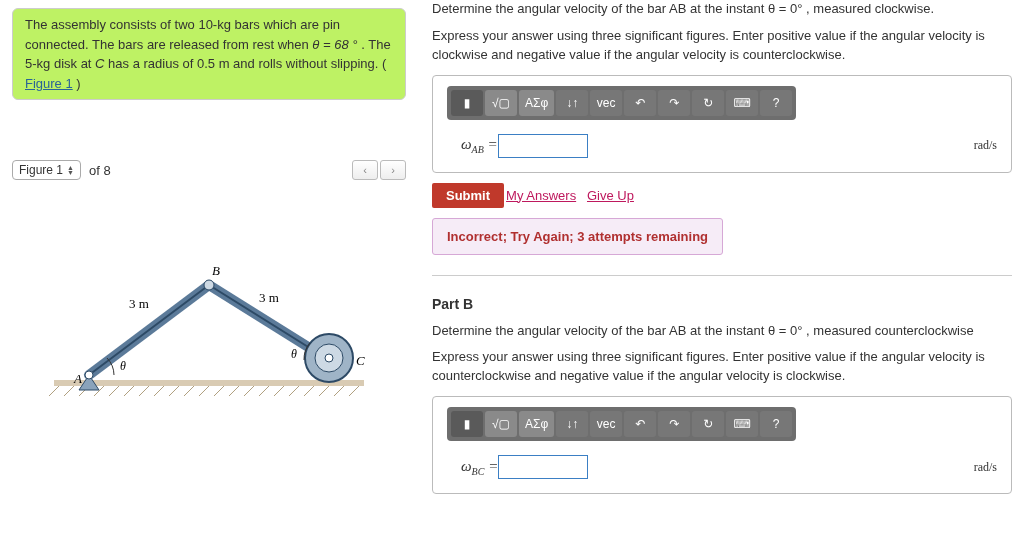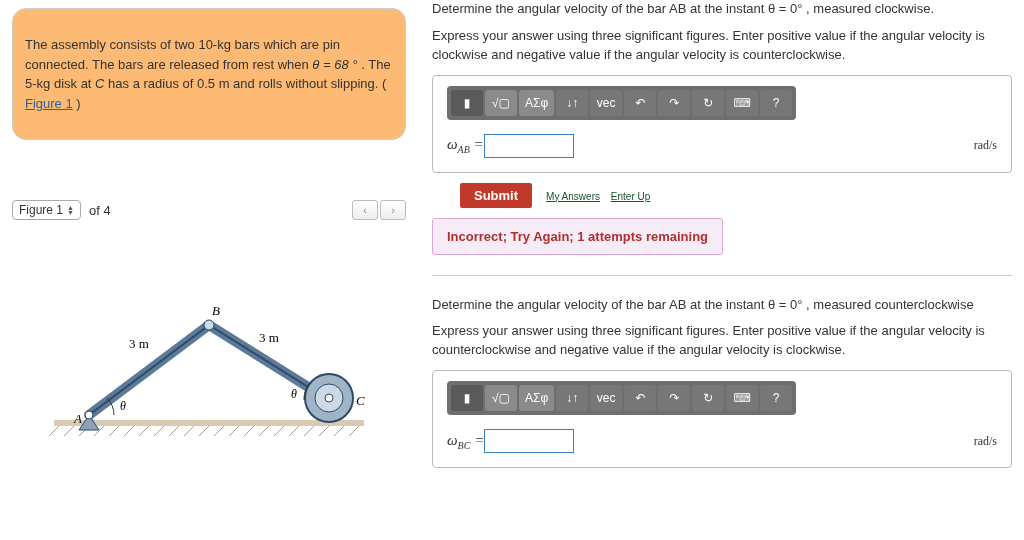"The assembly consists of two" .problem-box { background: #fdba74 -> #bef264; border-radius: 14px -> 6px; padding: 26px 12px -> 6px 12px }
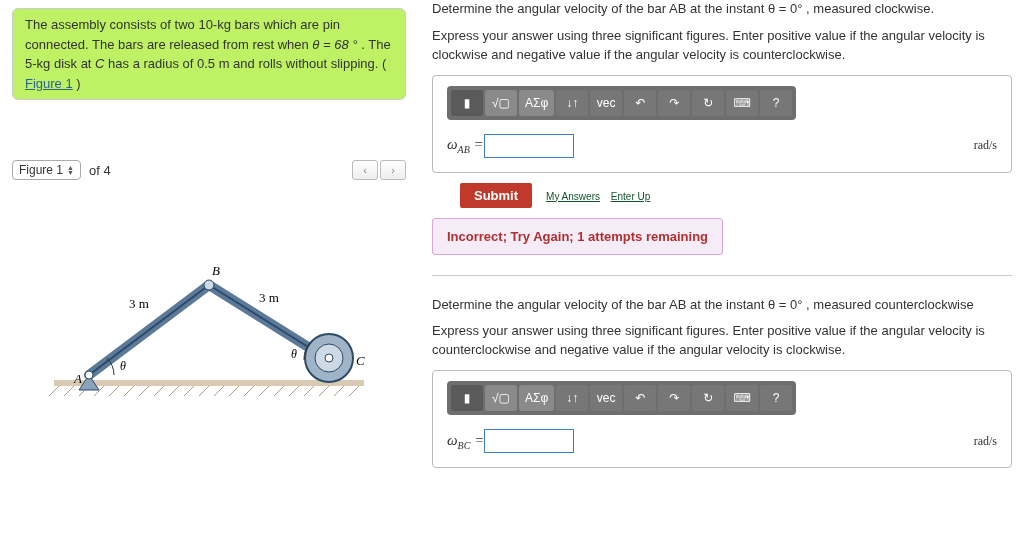"ωAB =" .ans-row { margin-left: none -> 14px }
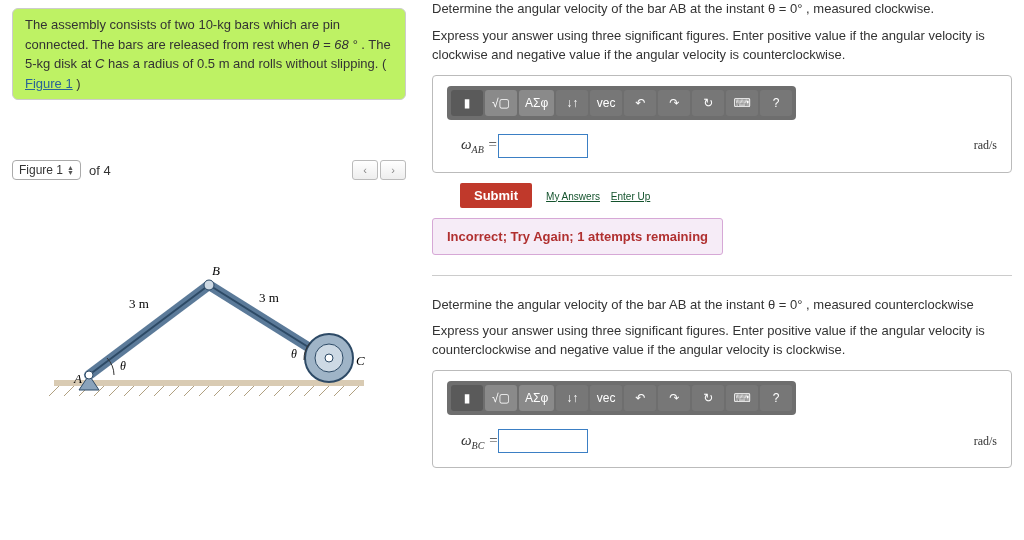"of 4" span { text: 4 -> 8 }
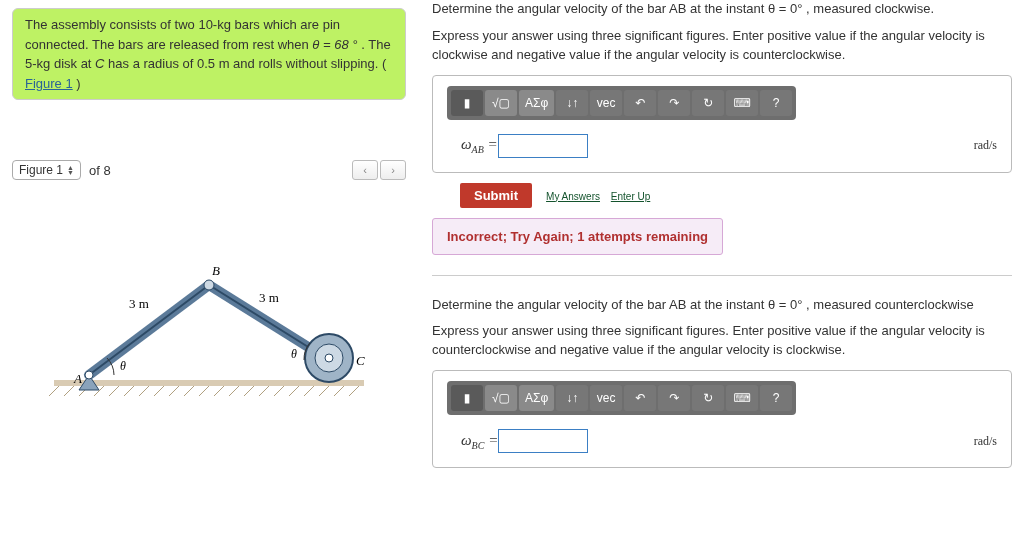"Submit" .submit-row { gap: 14px -> 2px; margin-left: 28px -> none }
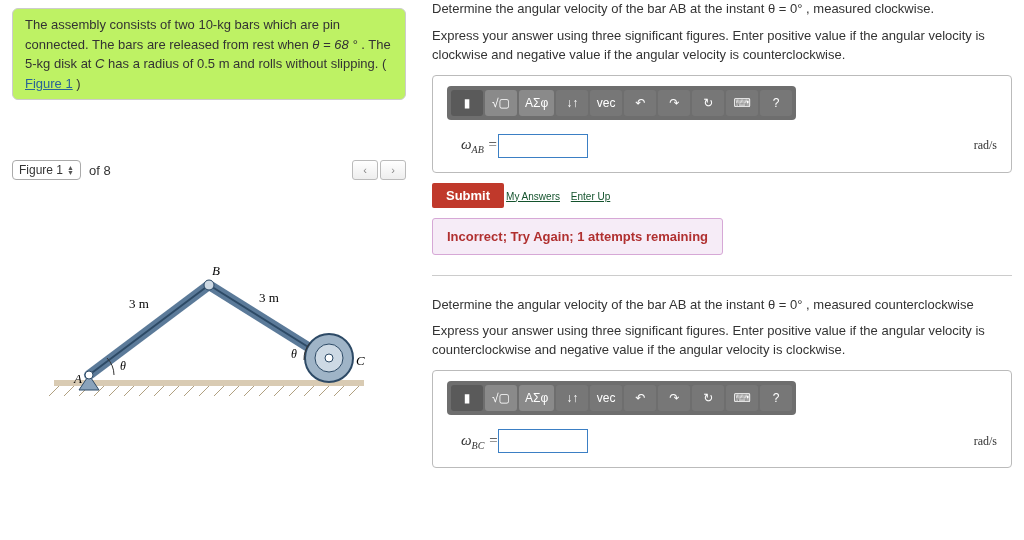"My Answers" .link { color: #14532d -> #be185d; font-size: 10px -> 13px }
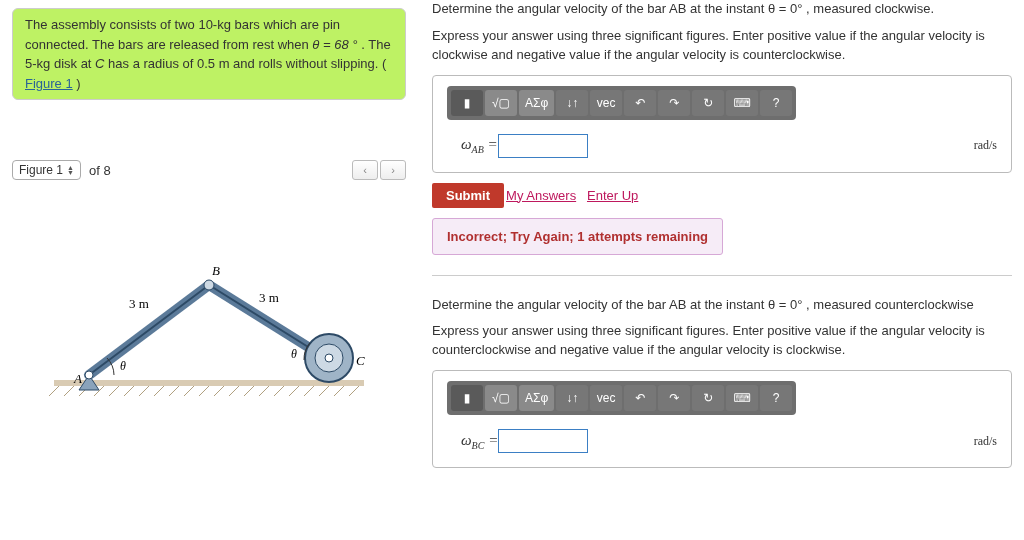"Enter Up" span.link { text: Enter -> Give }
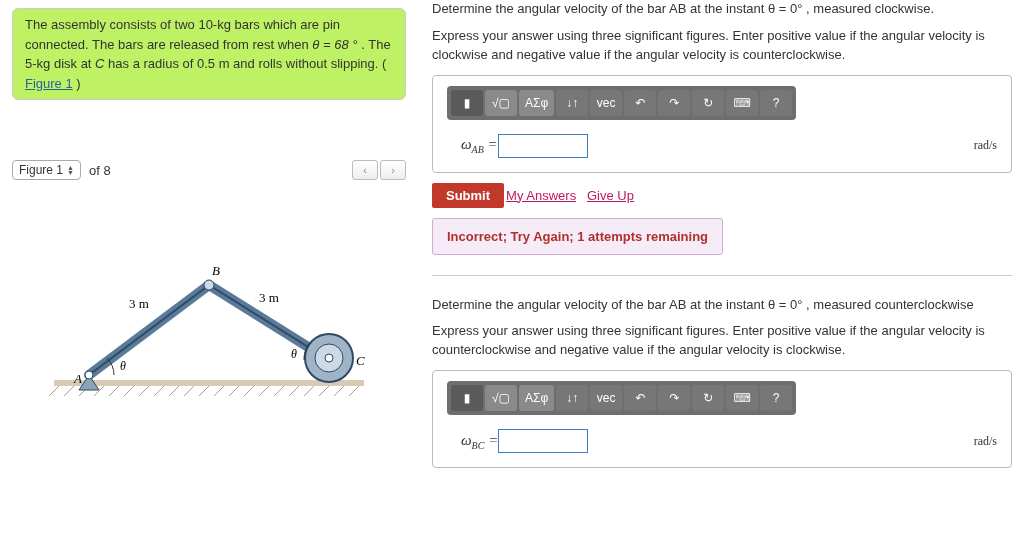"Incorrect; Try Again; 1 attempts" div.feedback { text: 1 -> 3 }
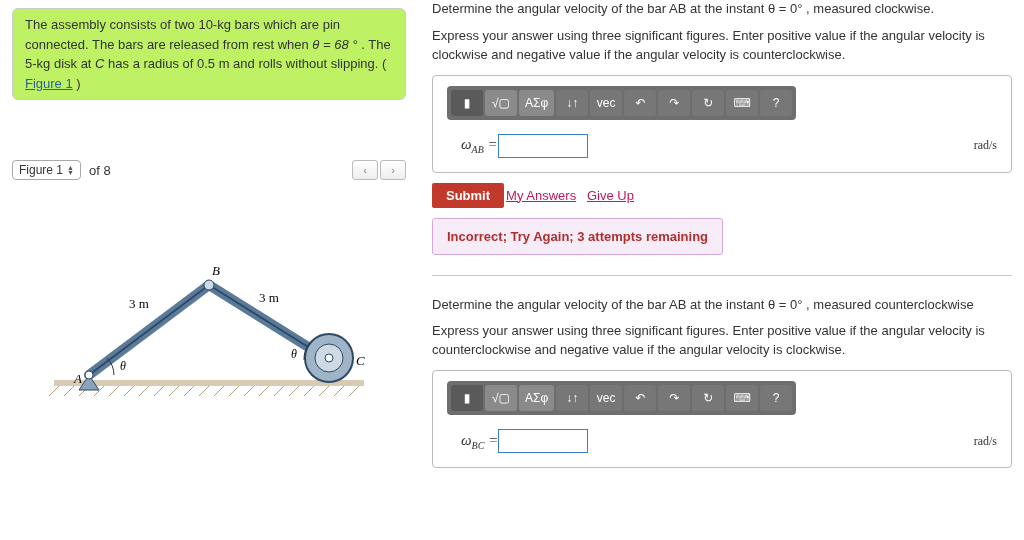"Part B" div.part-label { html: none -> <div>Part B</div> }
